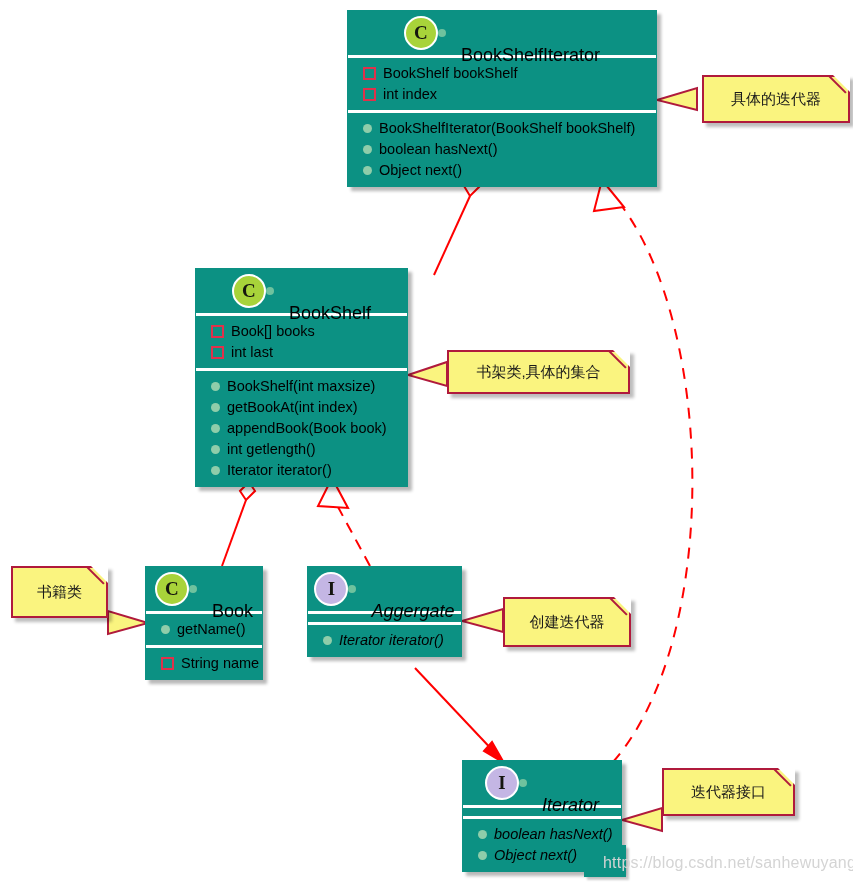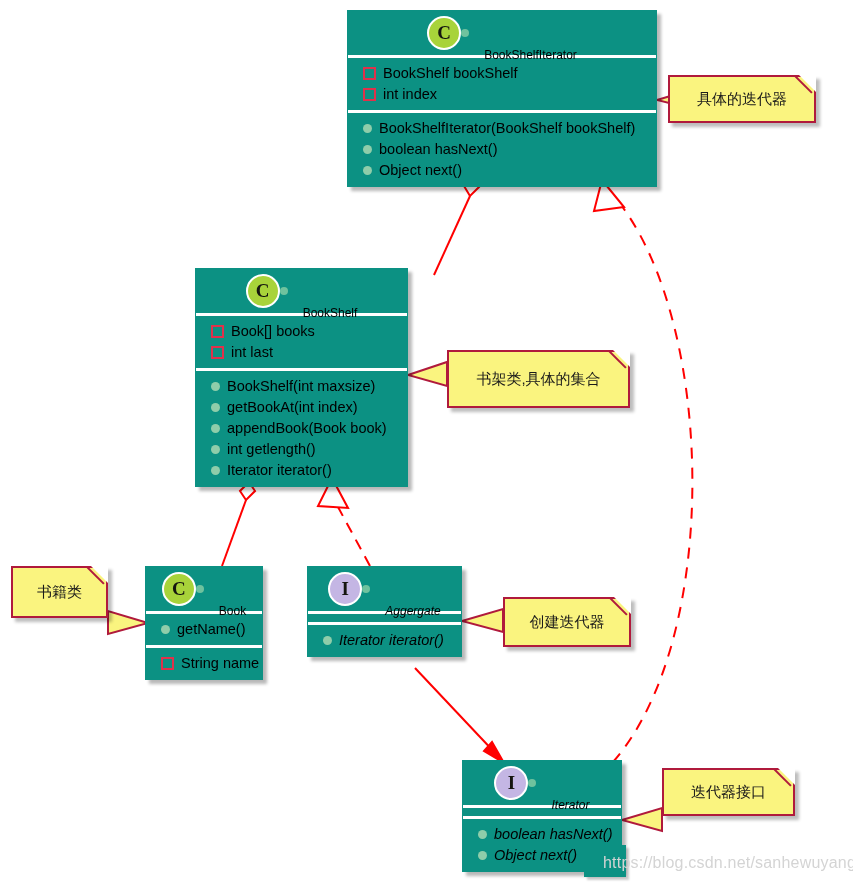"BookShelfIterator" .class-title { font-size: 12px -> 18px }
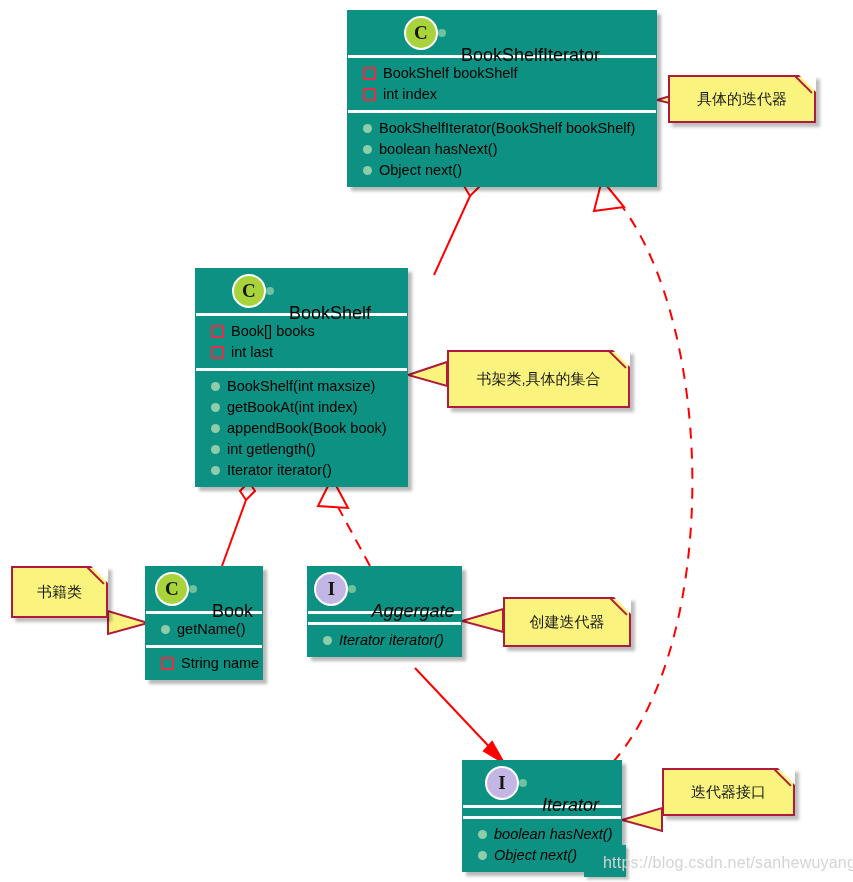"具体的迭代器" div.note { left: 668px -> 702px }
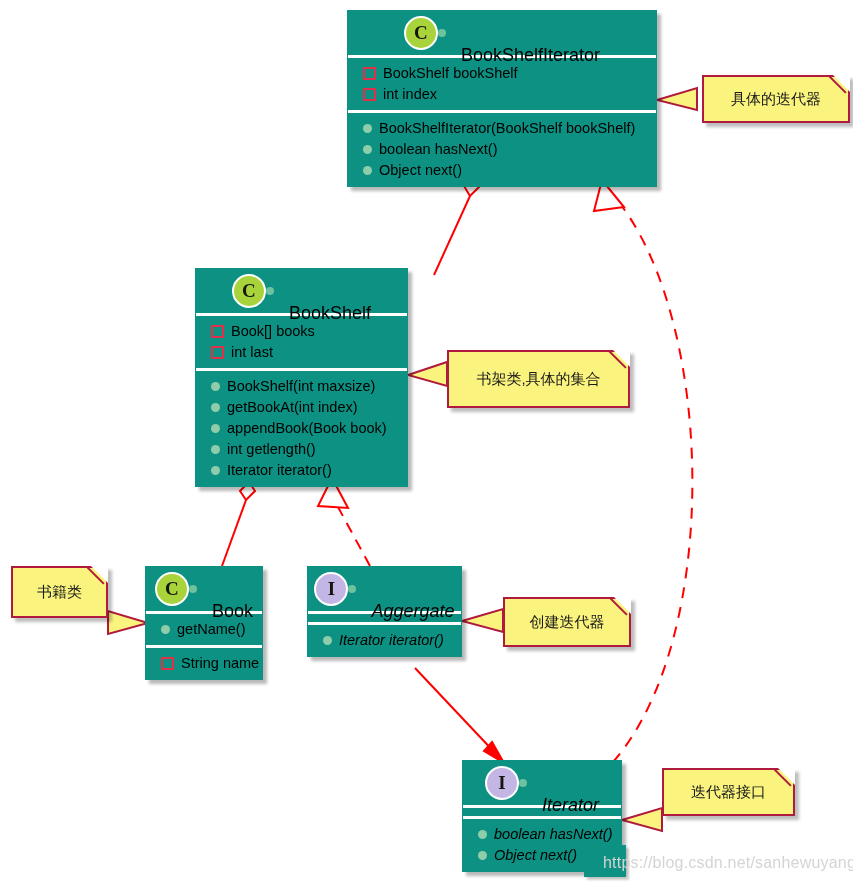"书架类,具体的集合" div.note { height: 58px -> 44px }
